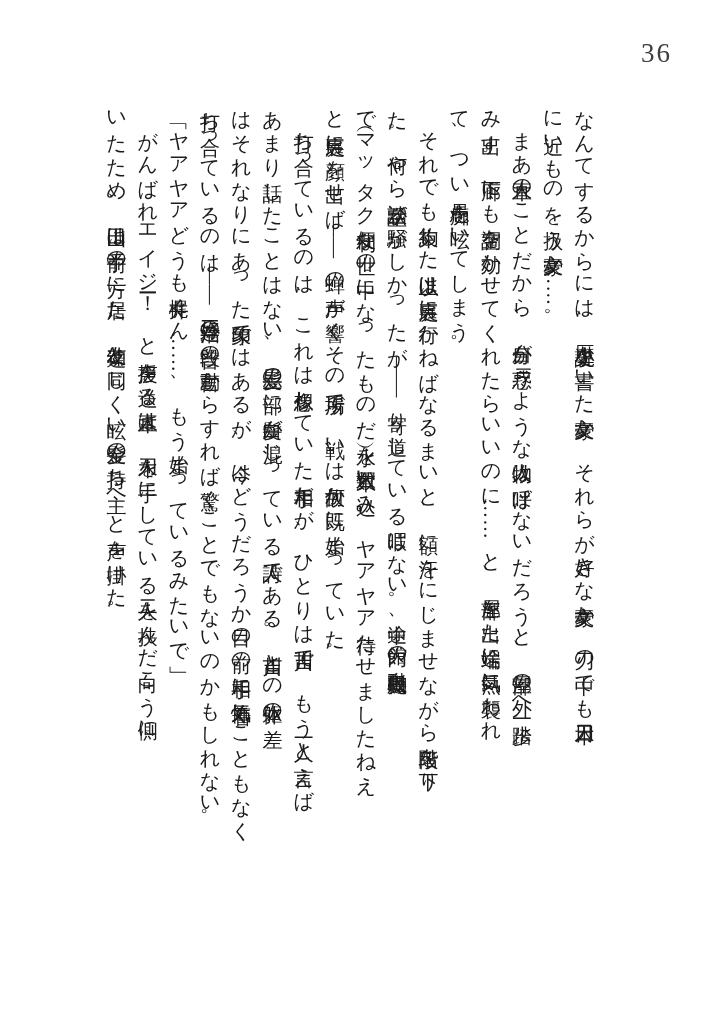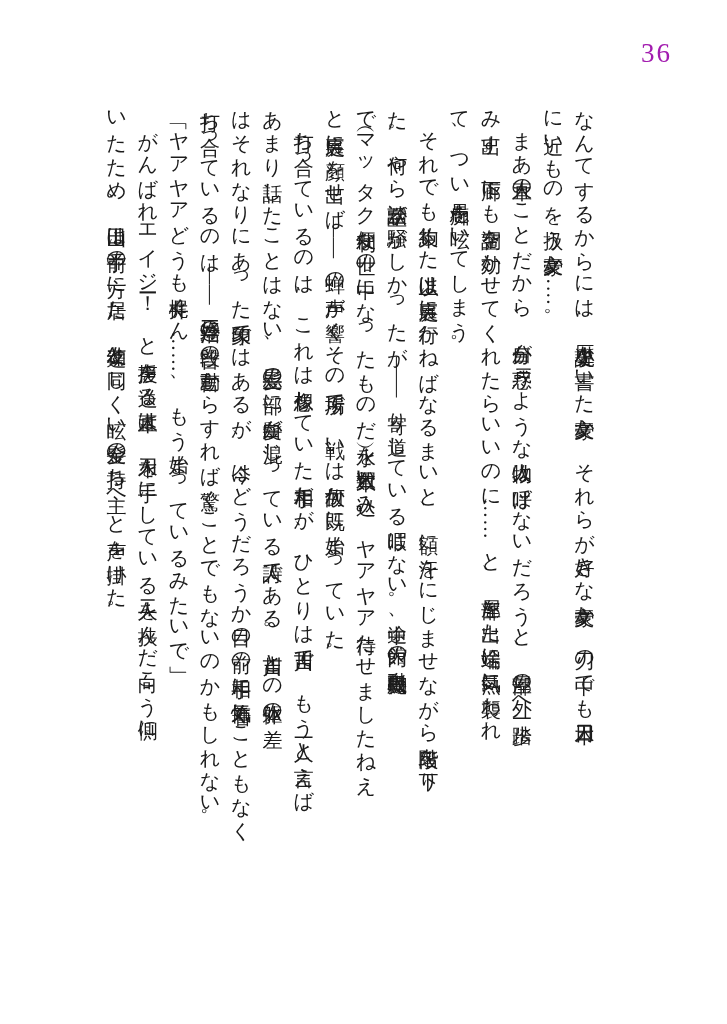"36" .page-number { color: #a21caf -> #404040 }
